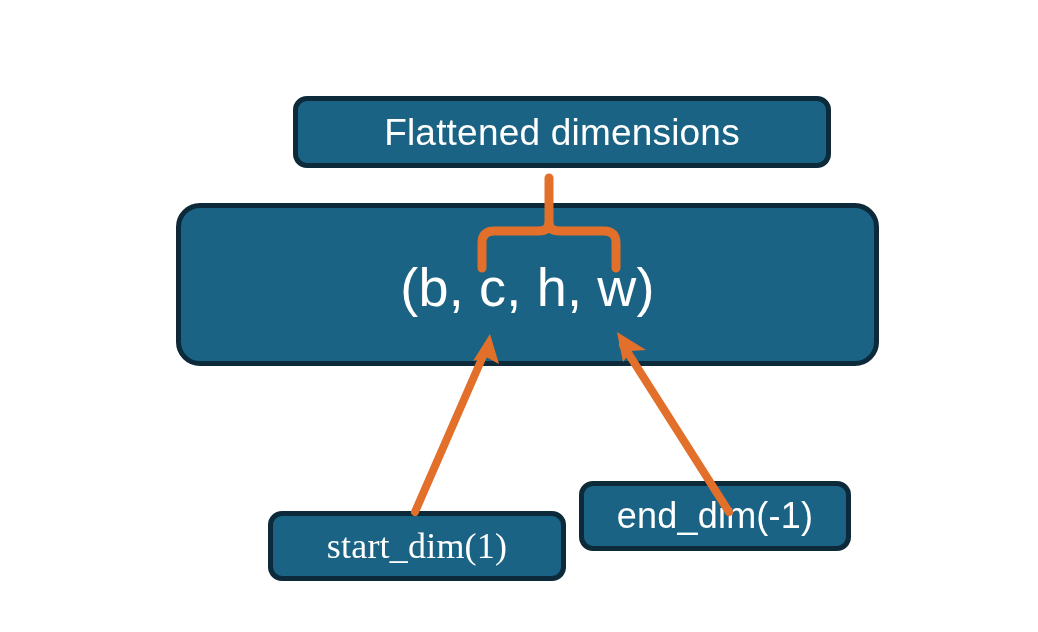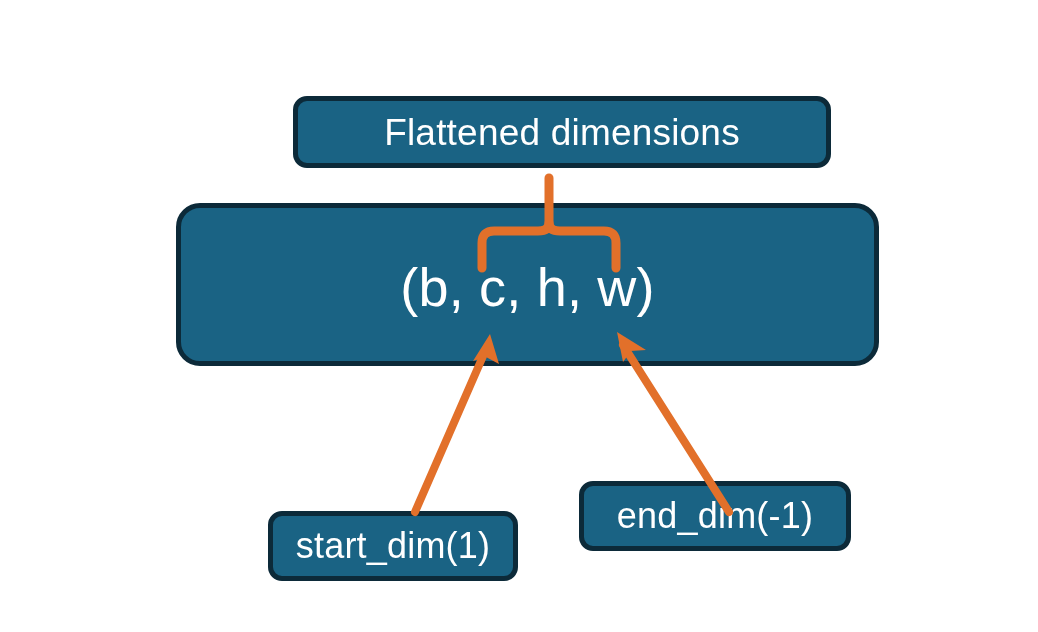"start_dim(1)" #box-start-dim { font-family: none -> Liberation Serif, serif; width: 250px -> 298px }
